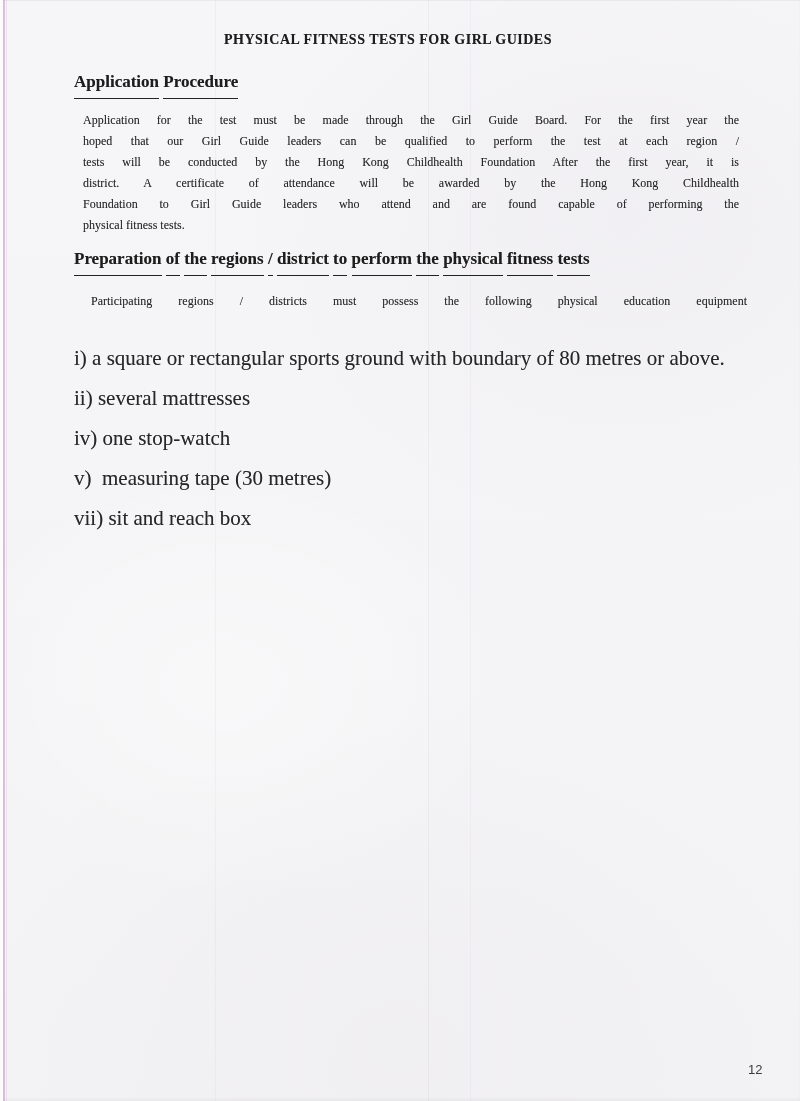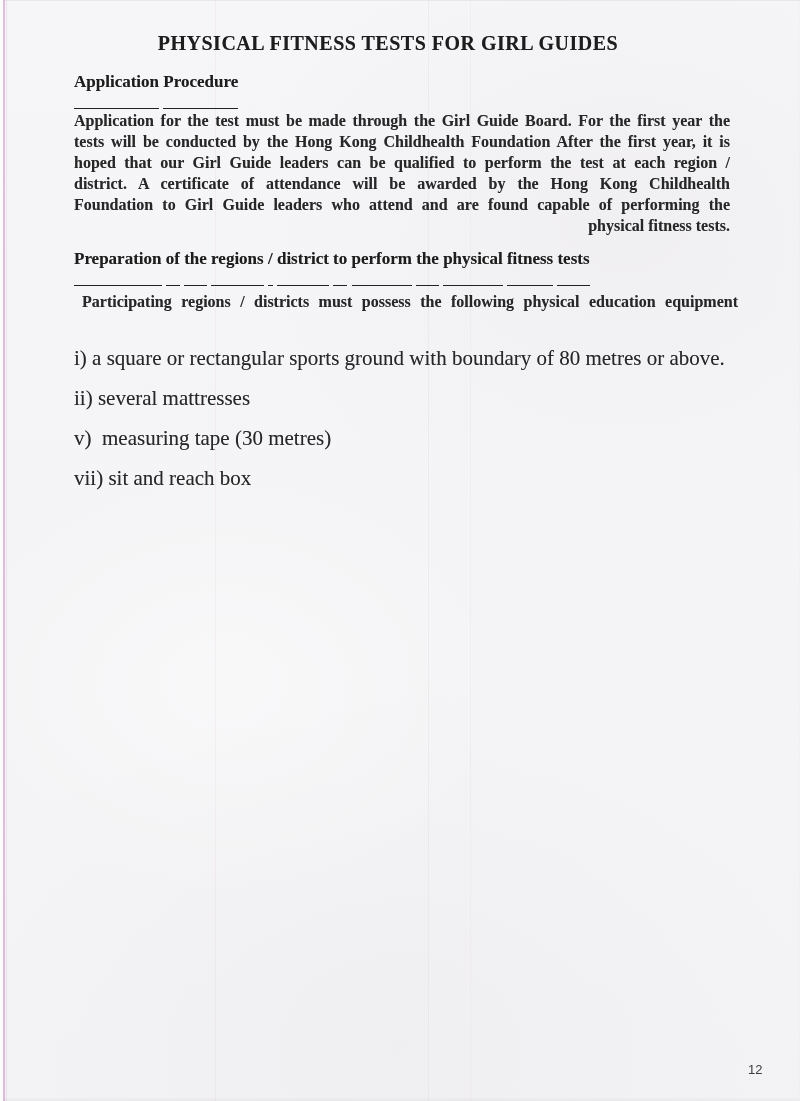"PHYSICAL FITNESS TESTS FOR GIRL" .doc-title { font-size: 20px -> 14px }
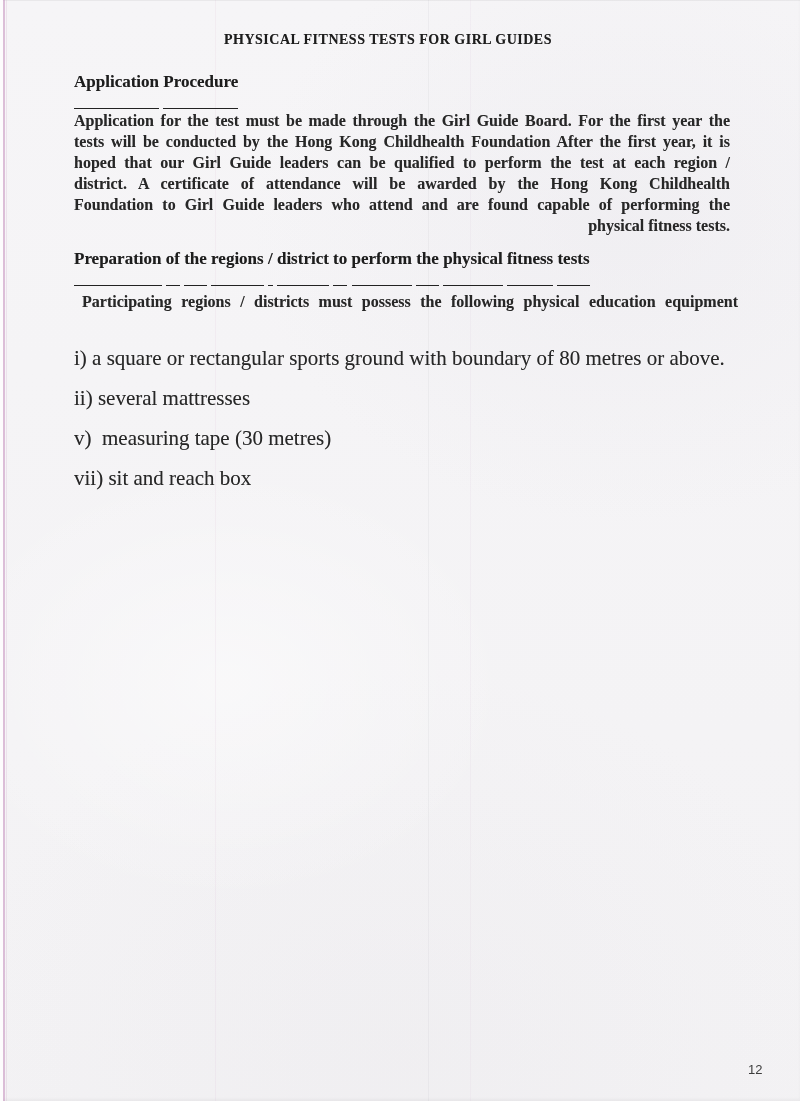"Application" .wu { padding-bottom: 17px -> 7px }
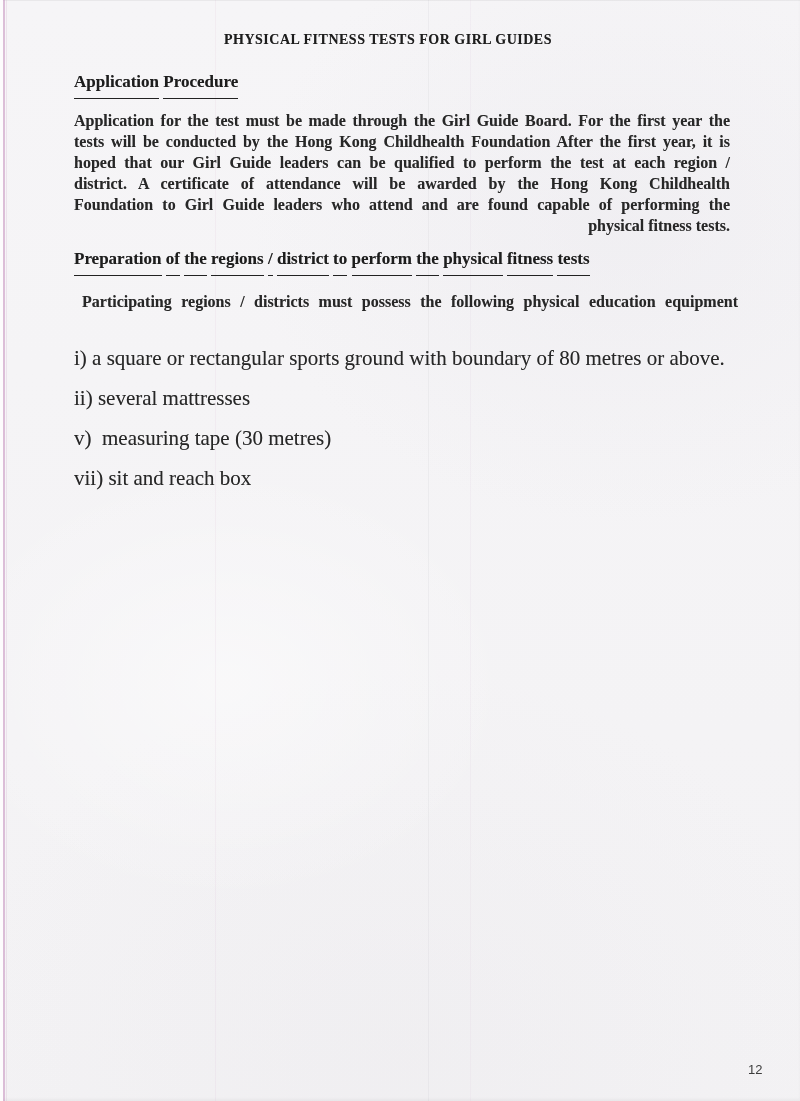"Application for the test must" .para { font-size: 16px -> 12px; font-weight: bold -> none; left: 74px -> 83px }
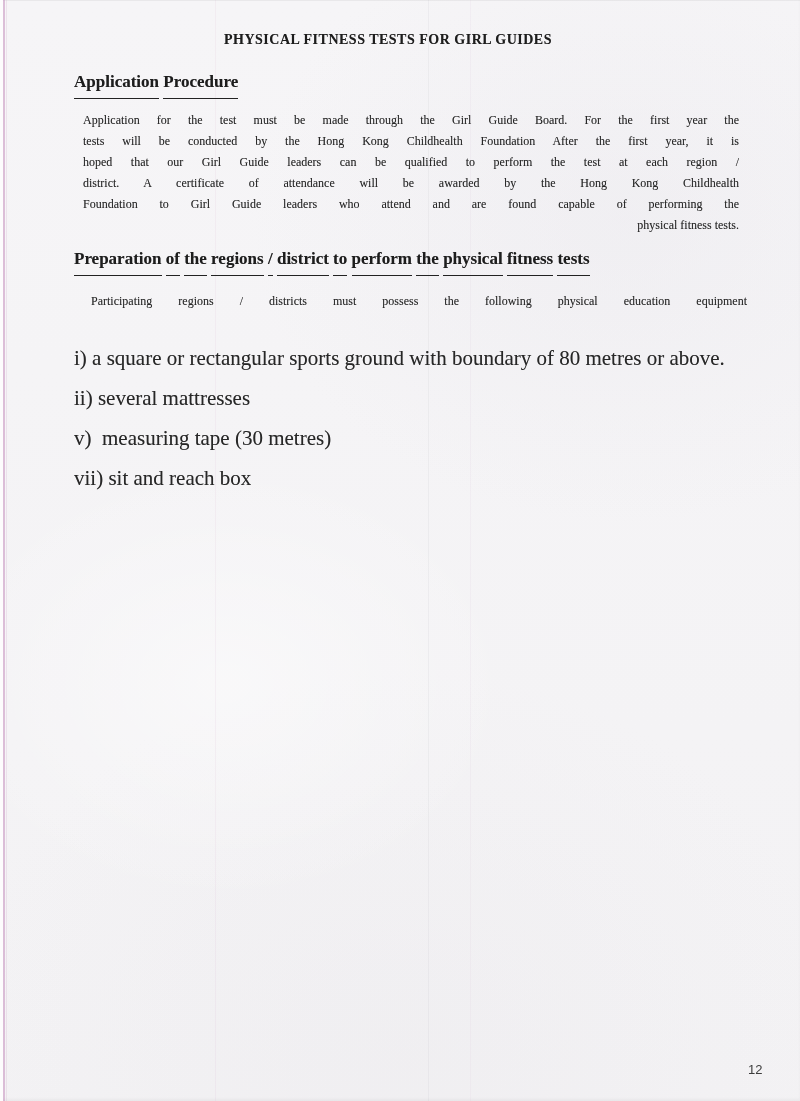"tests will be conducted by" div.jline { order: before "hoped that our Girl Guide" -> after "hoped that our Girl Guide" }
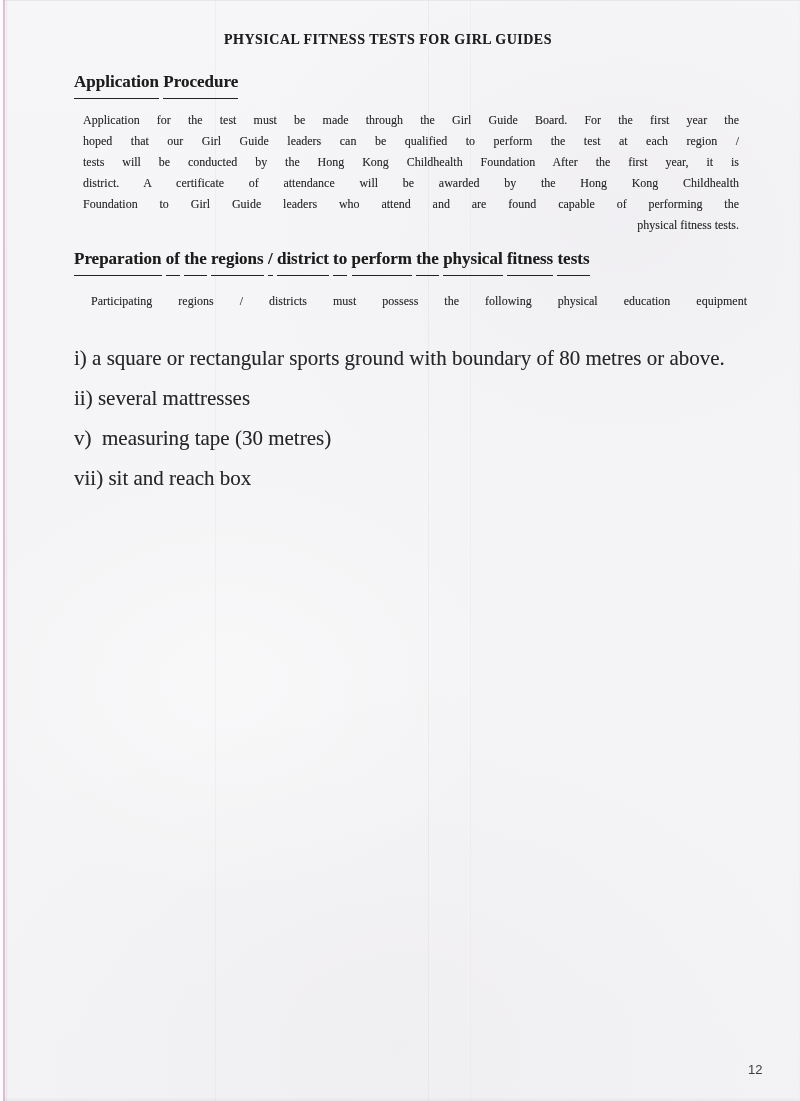"physical fitness tests." .jline-last { text-align: right -> left }
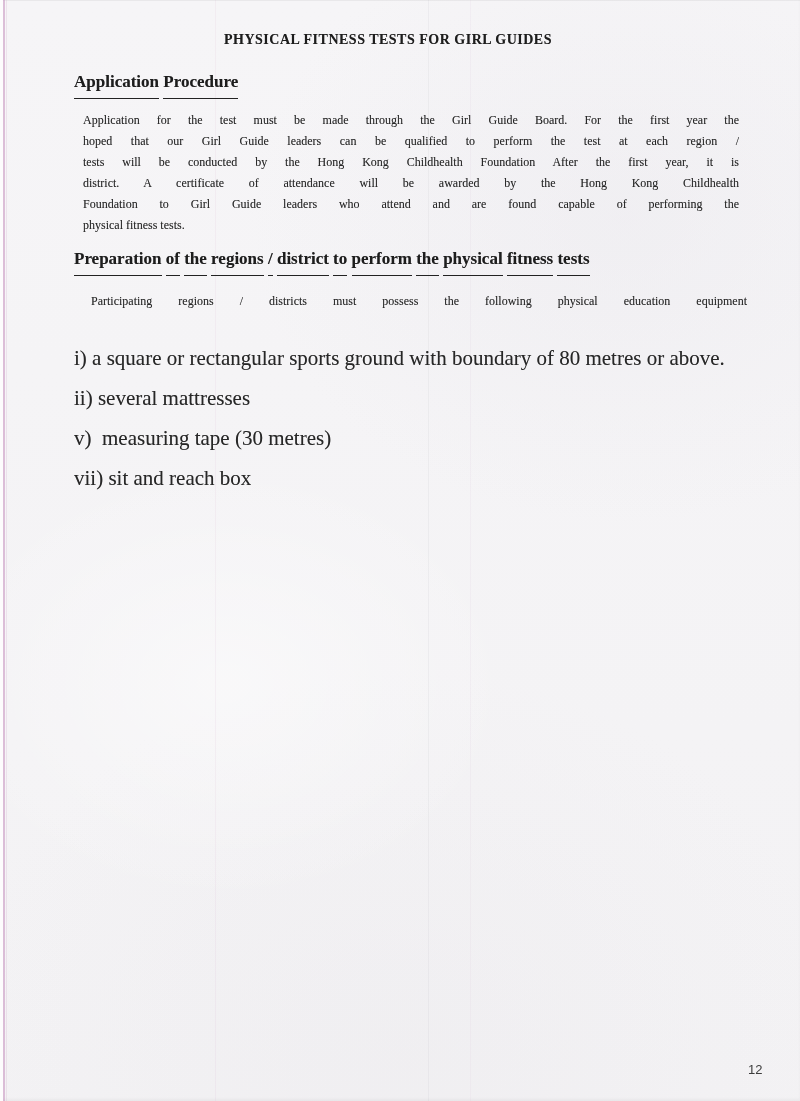"iv) one stop-watch" div.equipment-item { html: none -> <div>iv) one stop-watch</div> }
